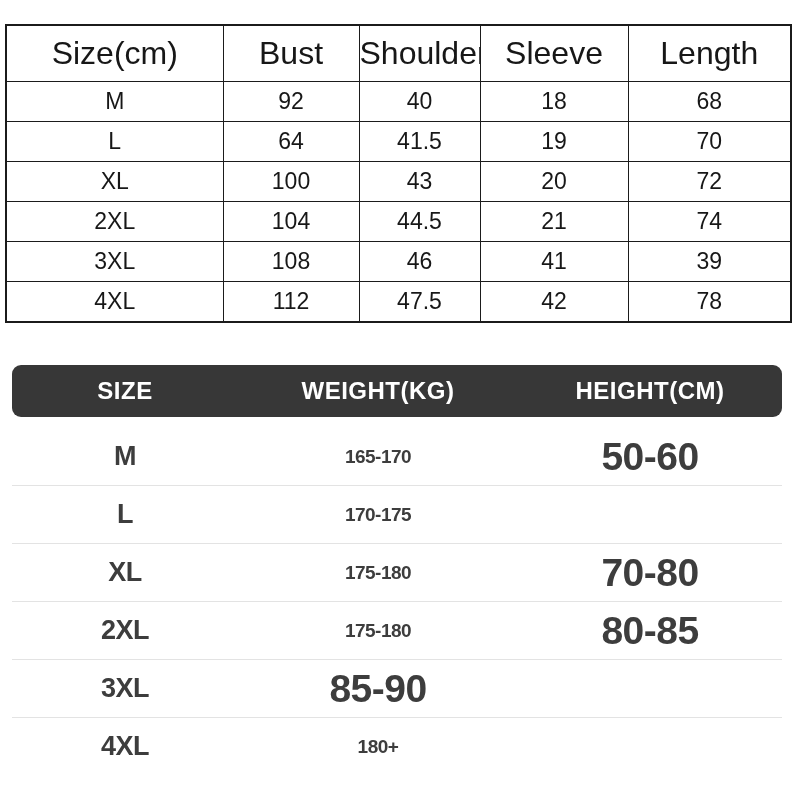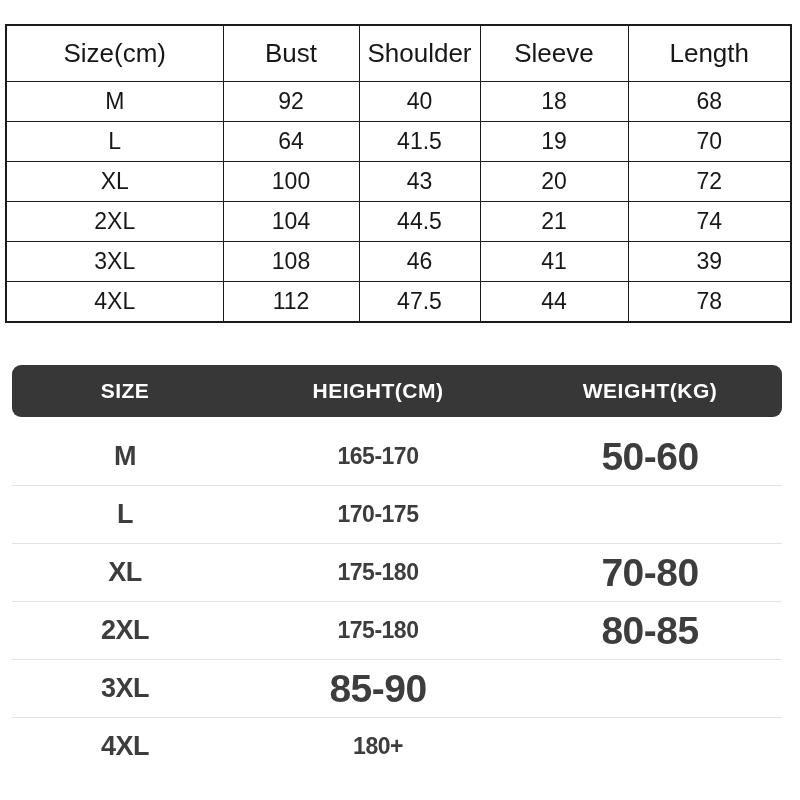"Size(cm)" .spec-table th { font-size: 26px -> 32px }
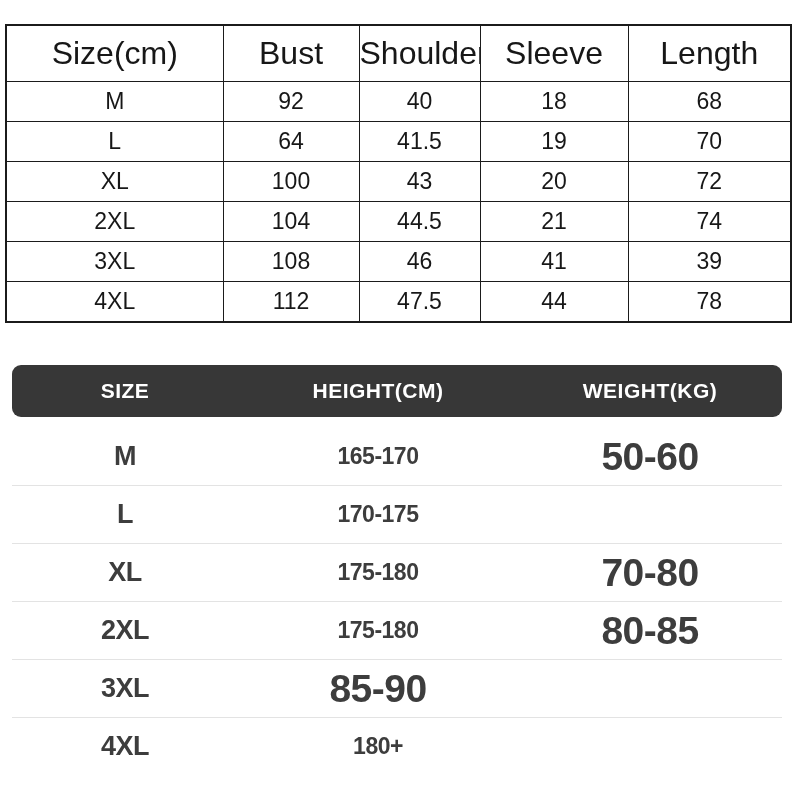"44" td { text: 44 -> 42 }
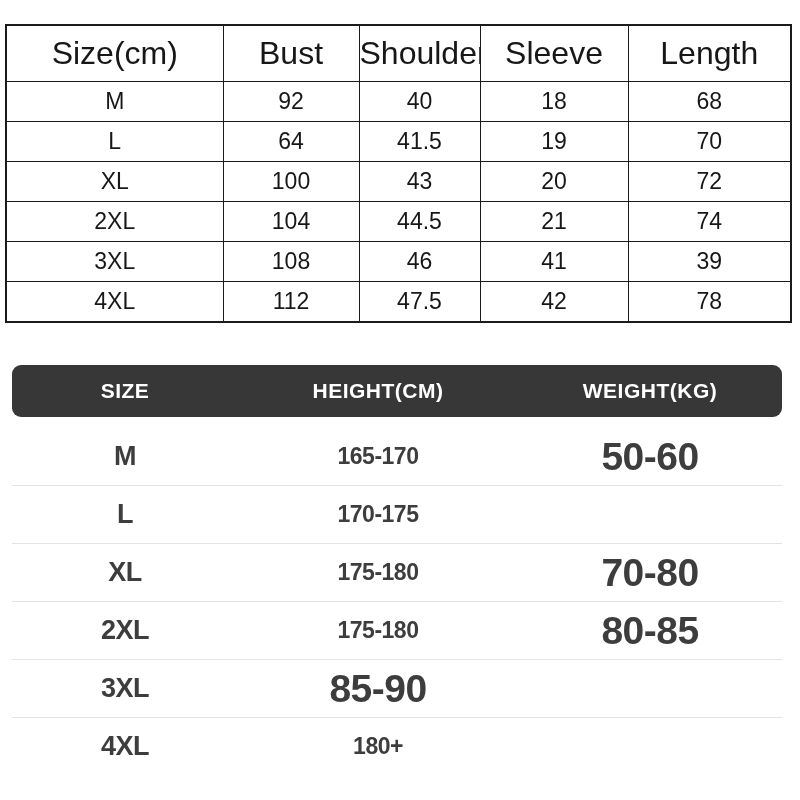"SIZE" .fit-header { font-size: 21px -> 24px }
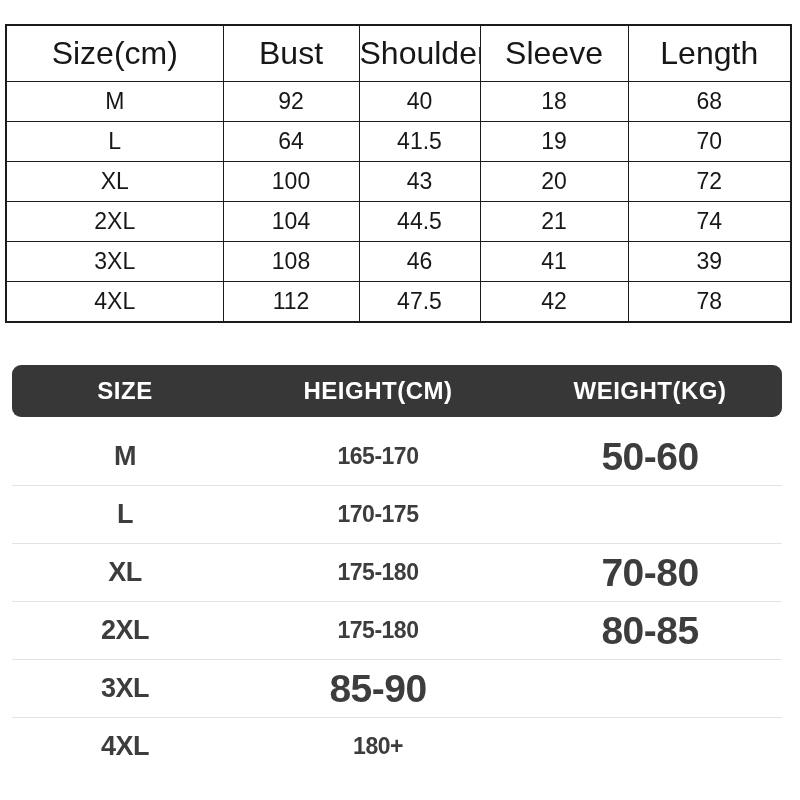"HEIGHT(CM)" div { order: before "WEIGHT(KG)" -> after "WEIGHT(KG)" }
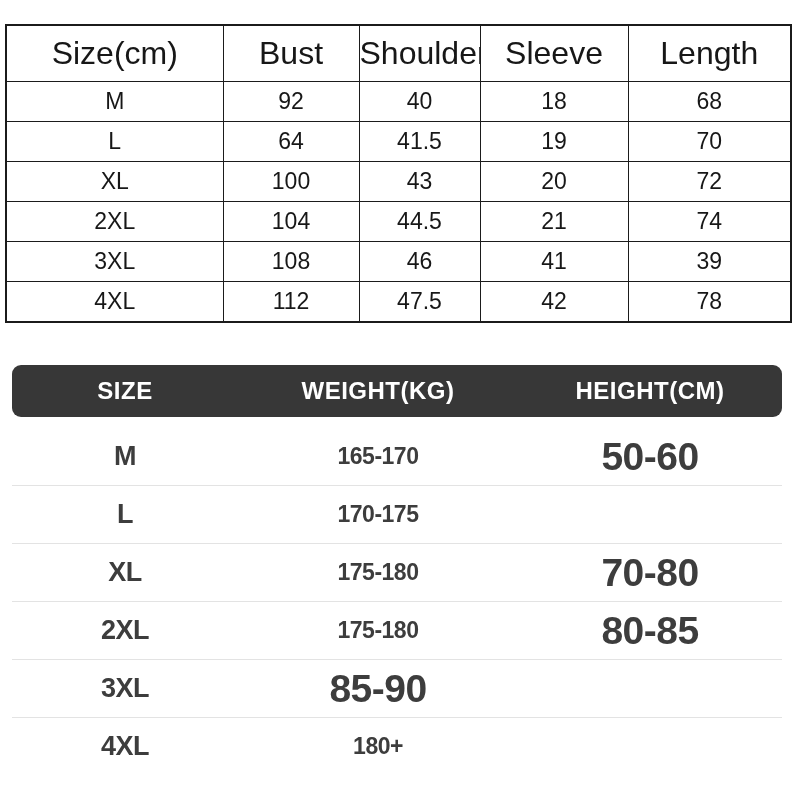"165-170" .fit-height { font-size: 23px -> 19px }
